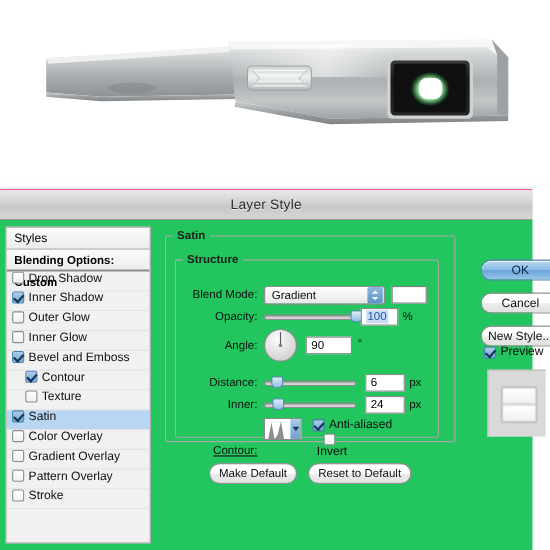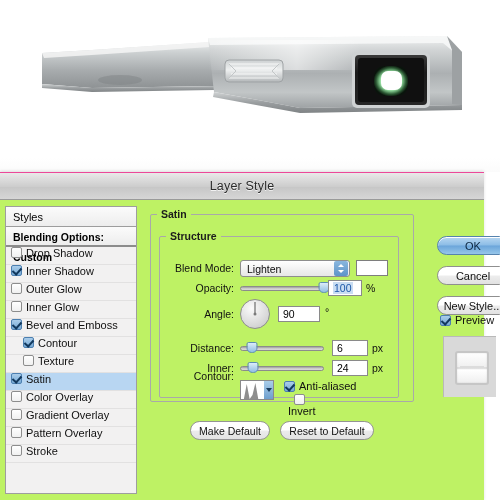"Styles" #dialog-body { background: #bef264 -> #22c55e }
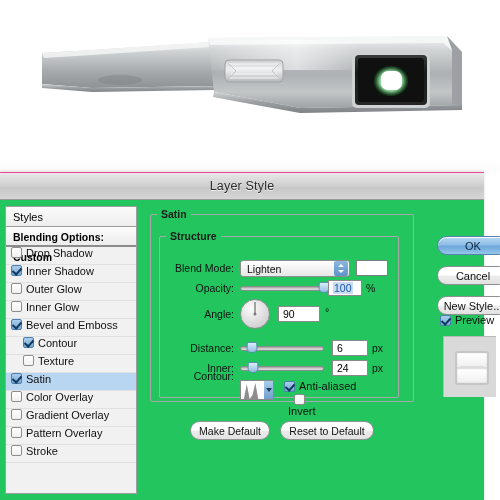"Lighten" span.popup-text { text: Lighten -> Gradient }
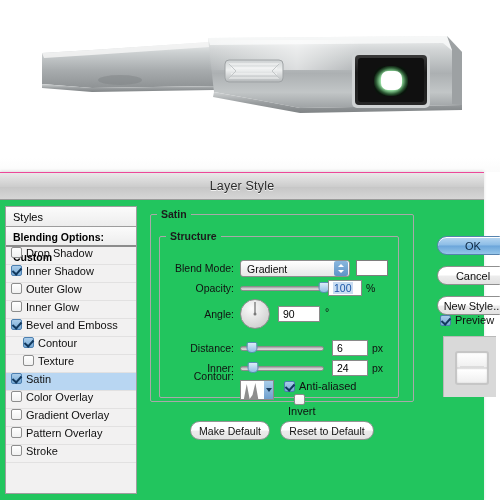"Contour:" div.field-label { text-decoration: none -> underline; top: 128px -> 162px }
